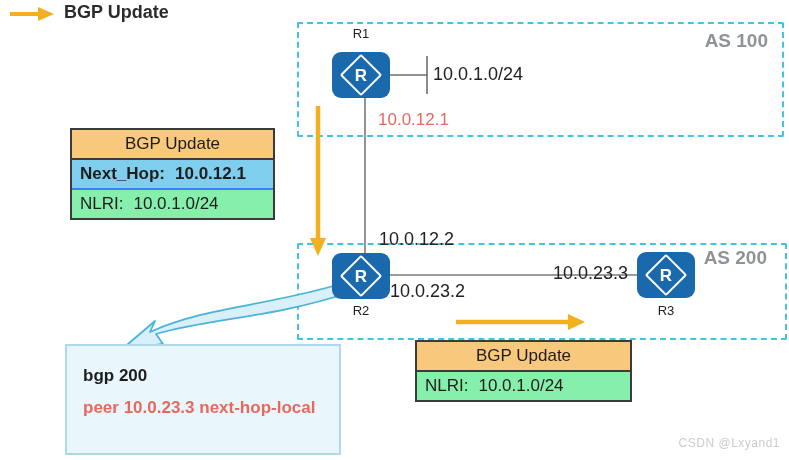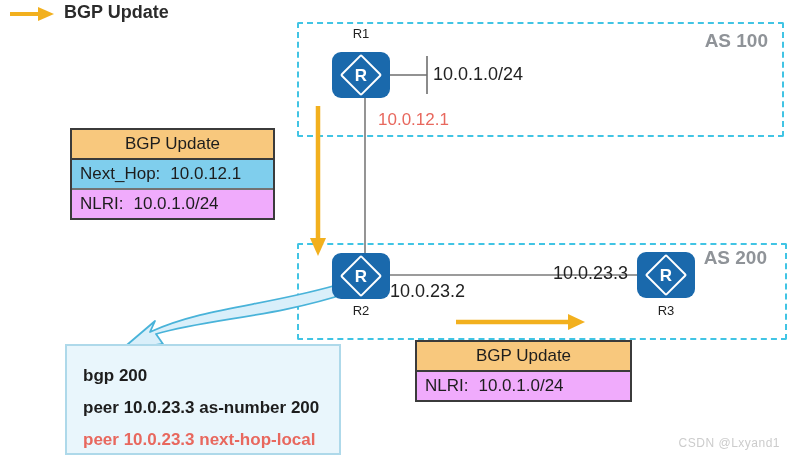"Next_Hop: 10.0.12.1" .row-nexthop { border-bottom: 2px solid #737373 -> 2px solid #3b82f6; font-weight: none -> bold }
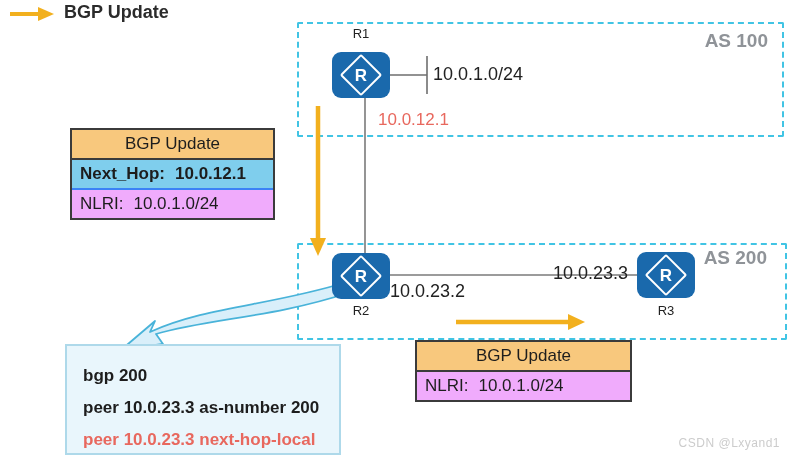"NLRI: 10.0.1.0/24" .row-nlri { background: #f0abfc -> #86efac }
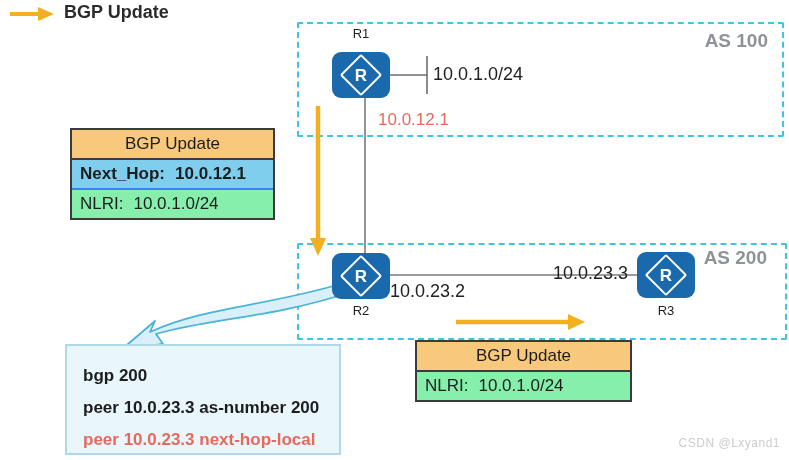"10.0.12.2" span.iflabel { html: none -> <span>10.0.12.2</span> }
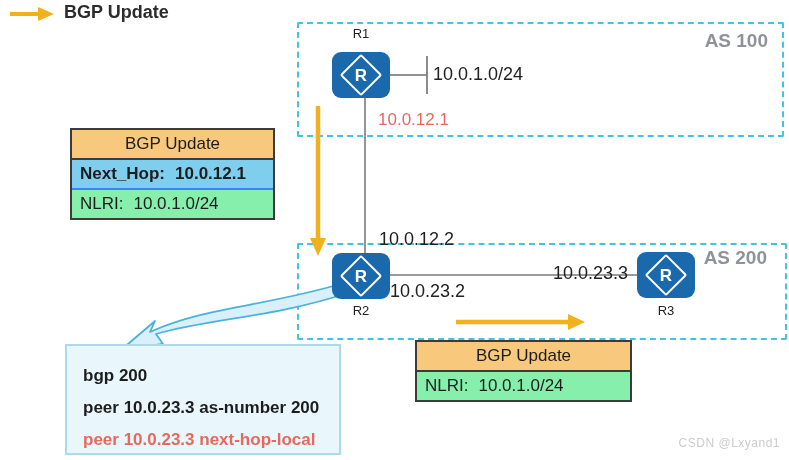"peer 10.0.23.3 as-number 200" div.config-line { html: <div>peer 10.0.23.3 as-number 200</div> -> none }
